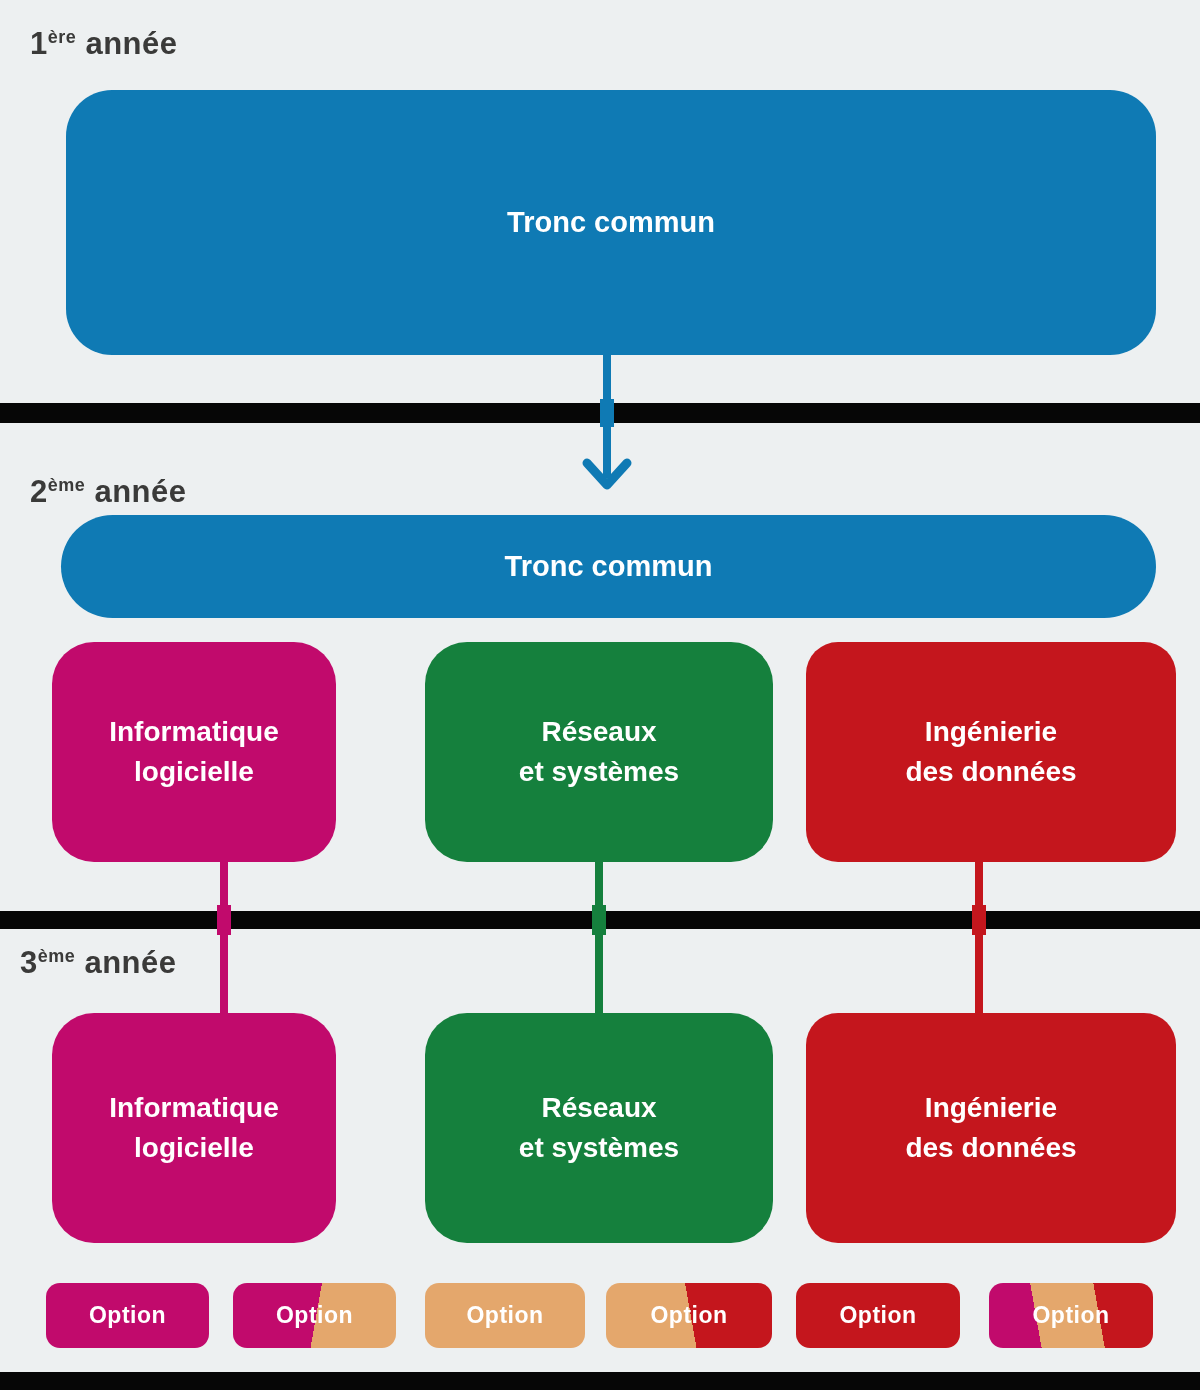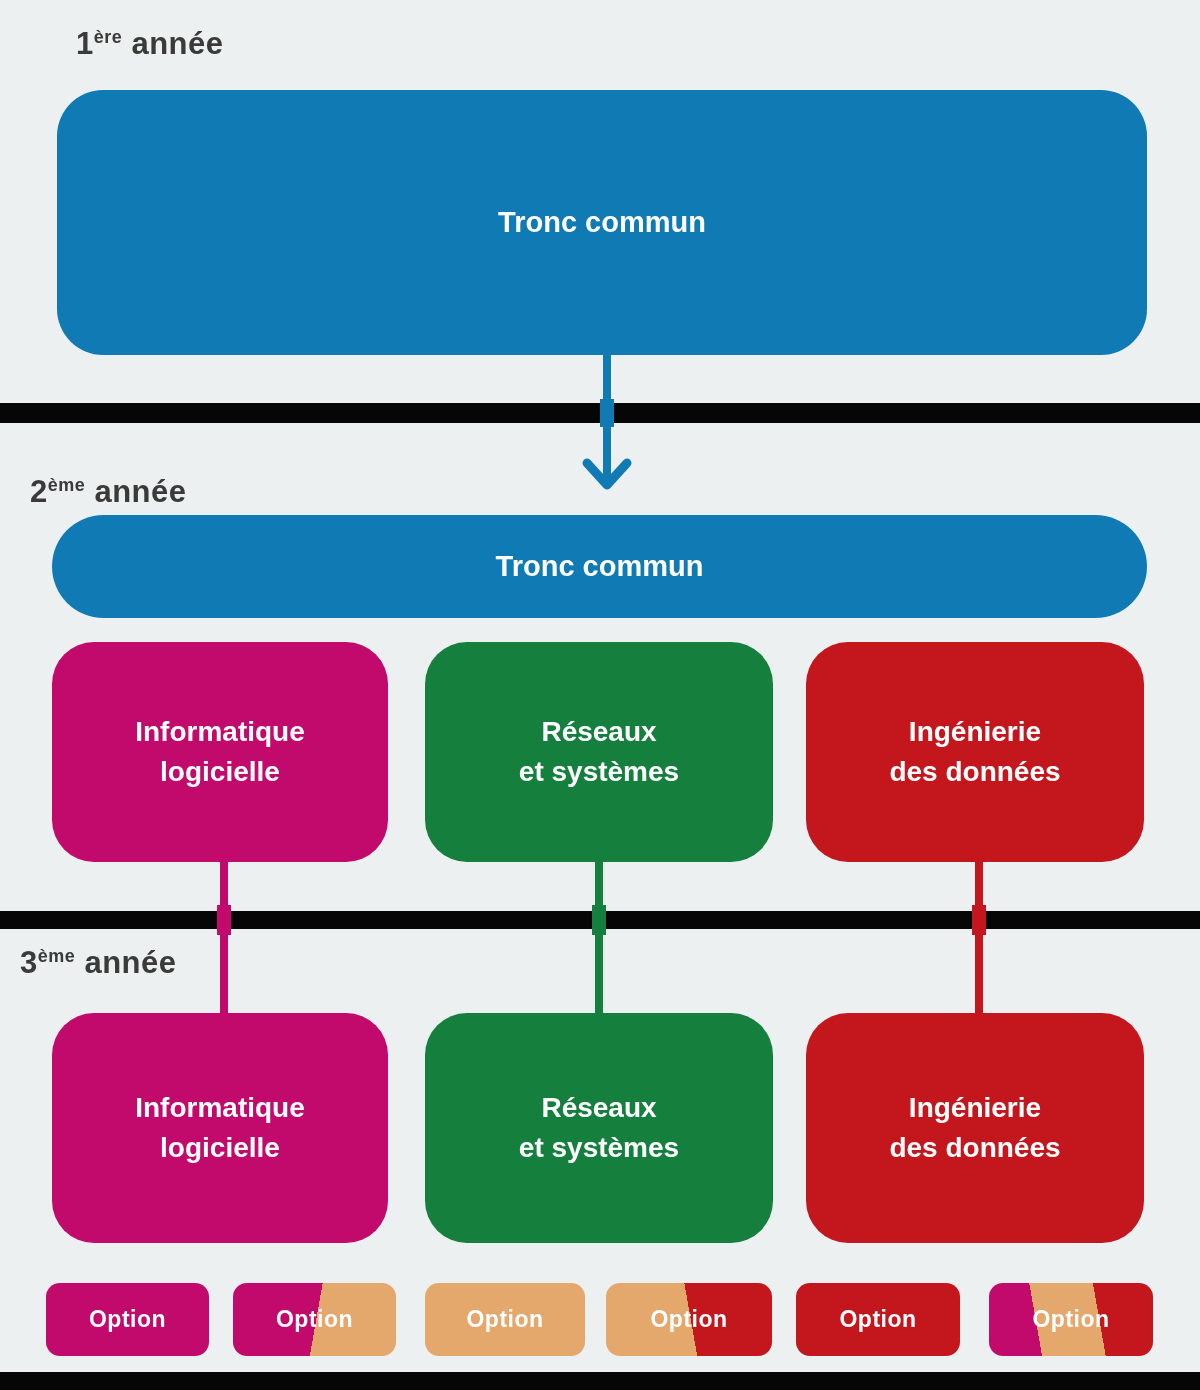"1ère année" div.abs { margin-left: 46px -> none }
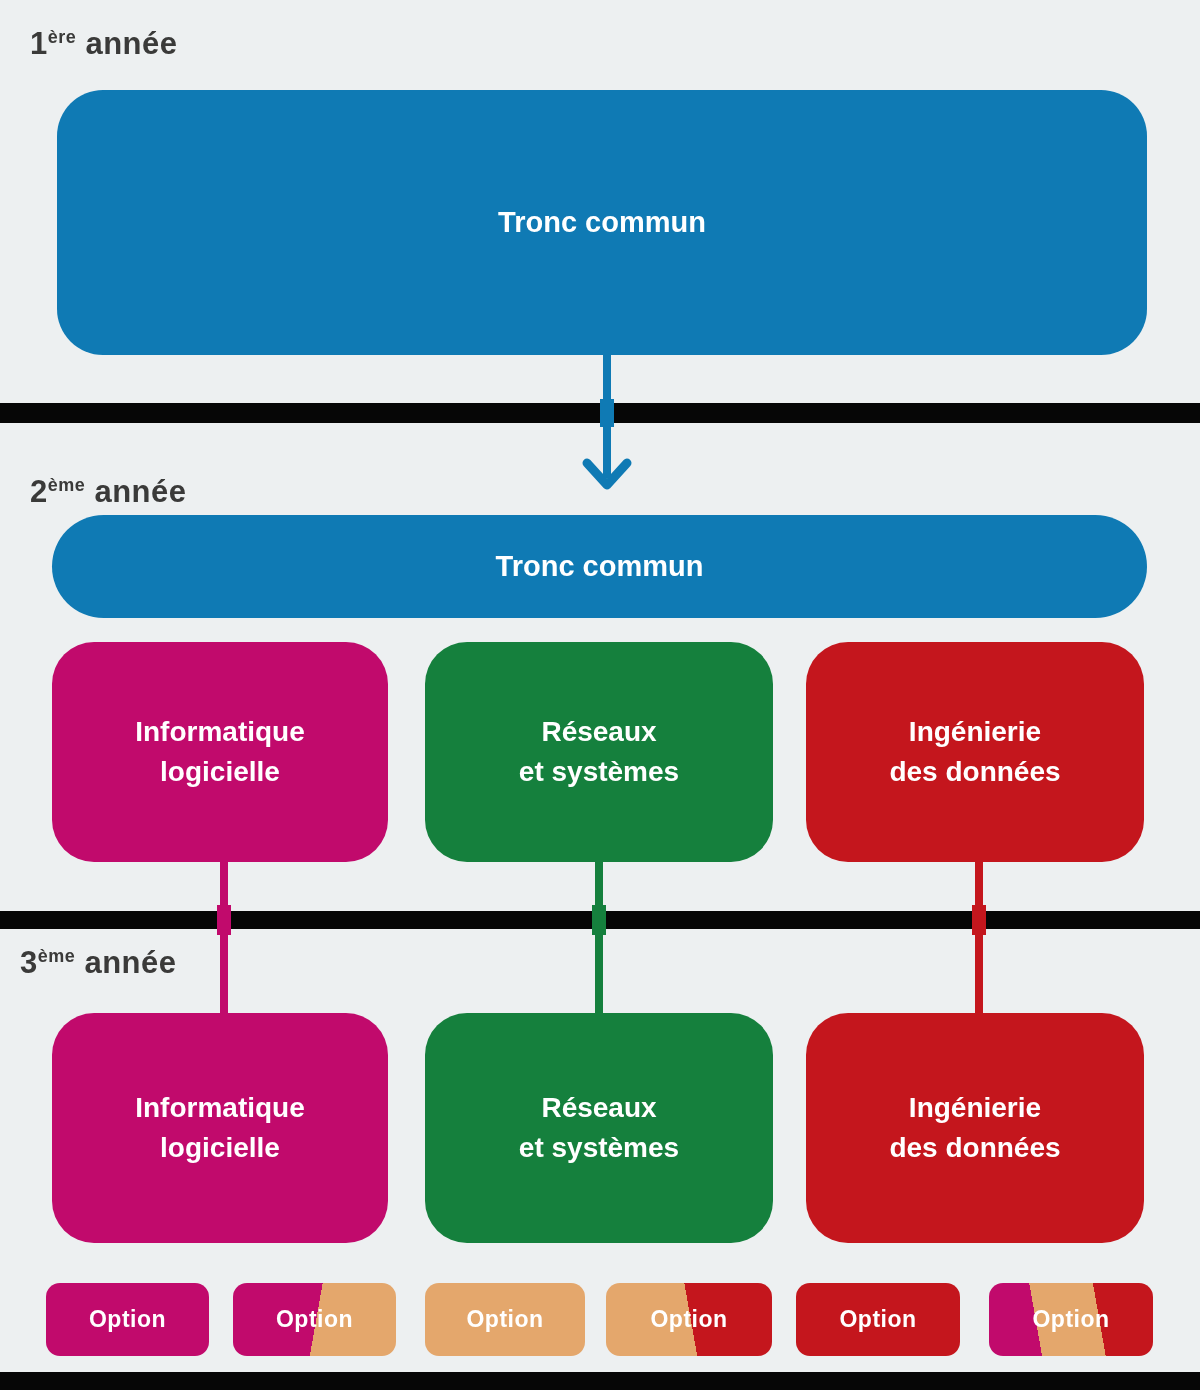"Tronc commun" .blue { margin-left: none -> 9px }
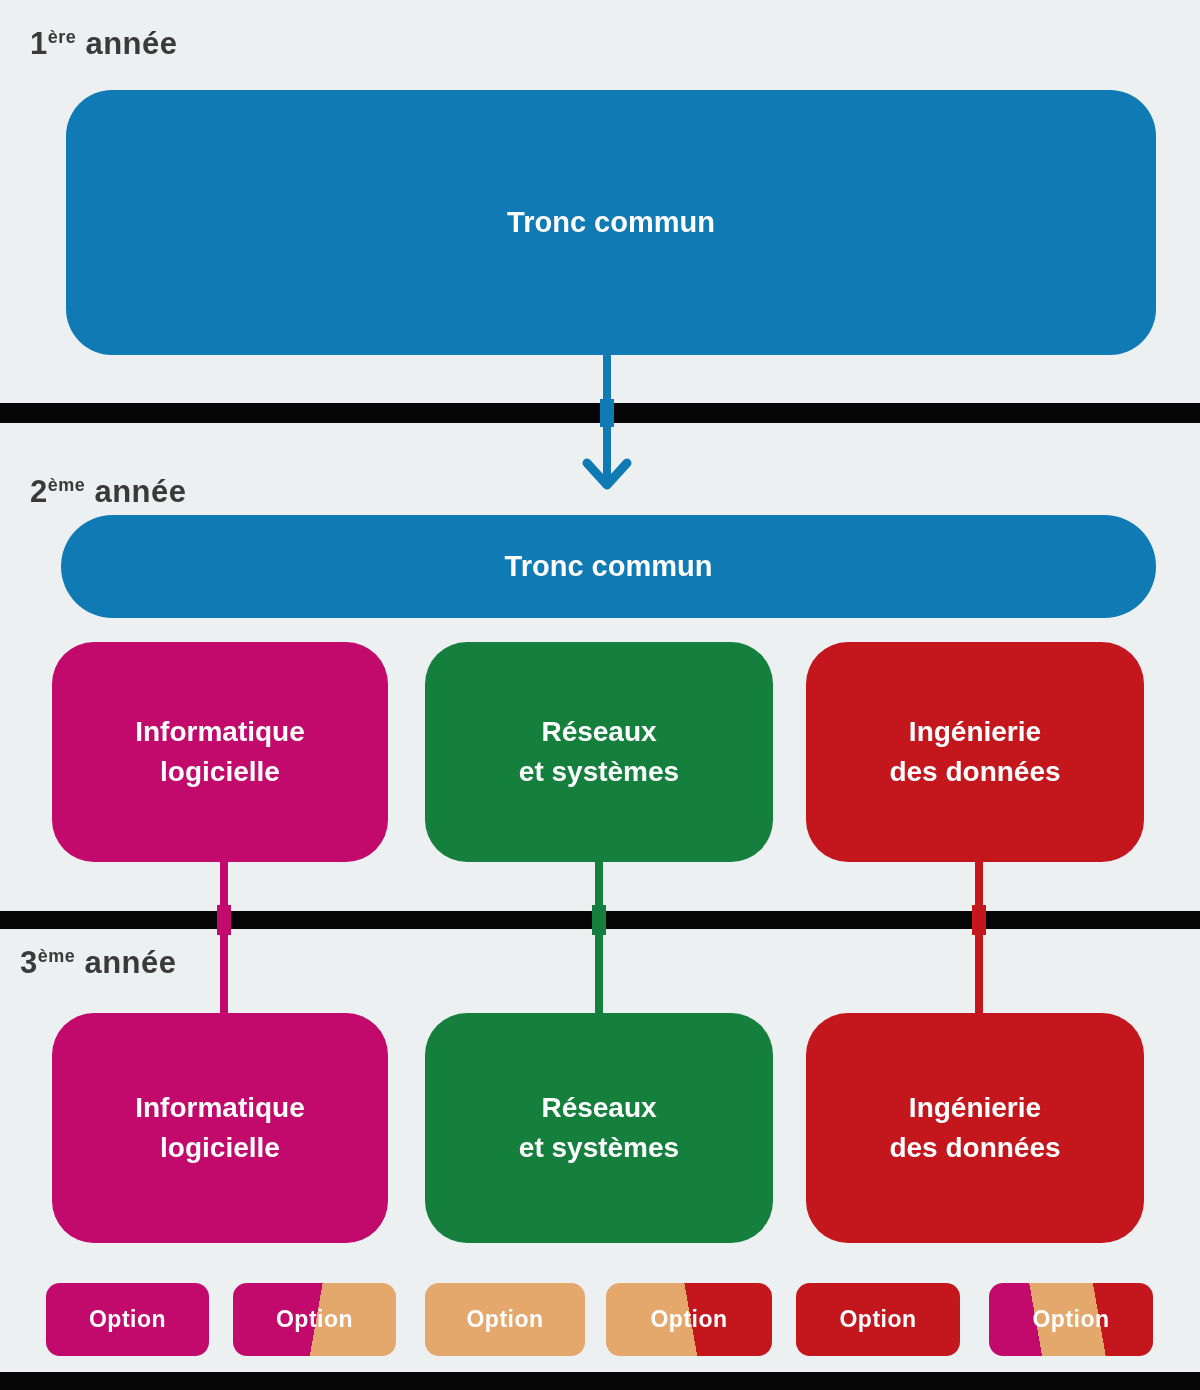"Informatique" .track { width: 336px -> 284px }
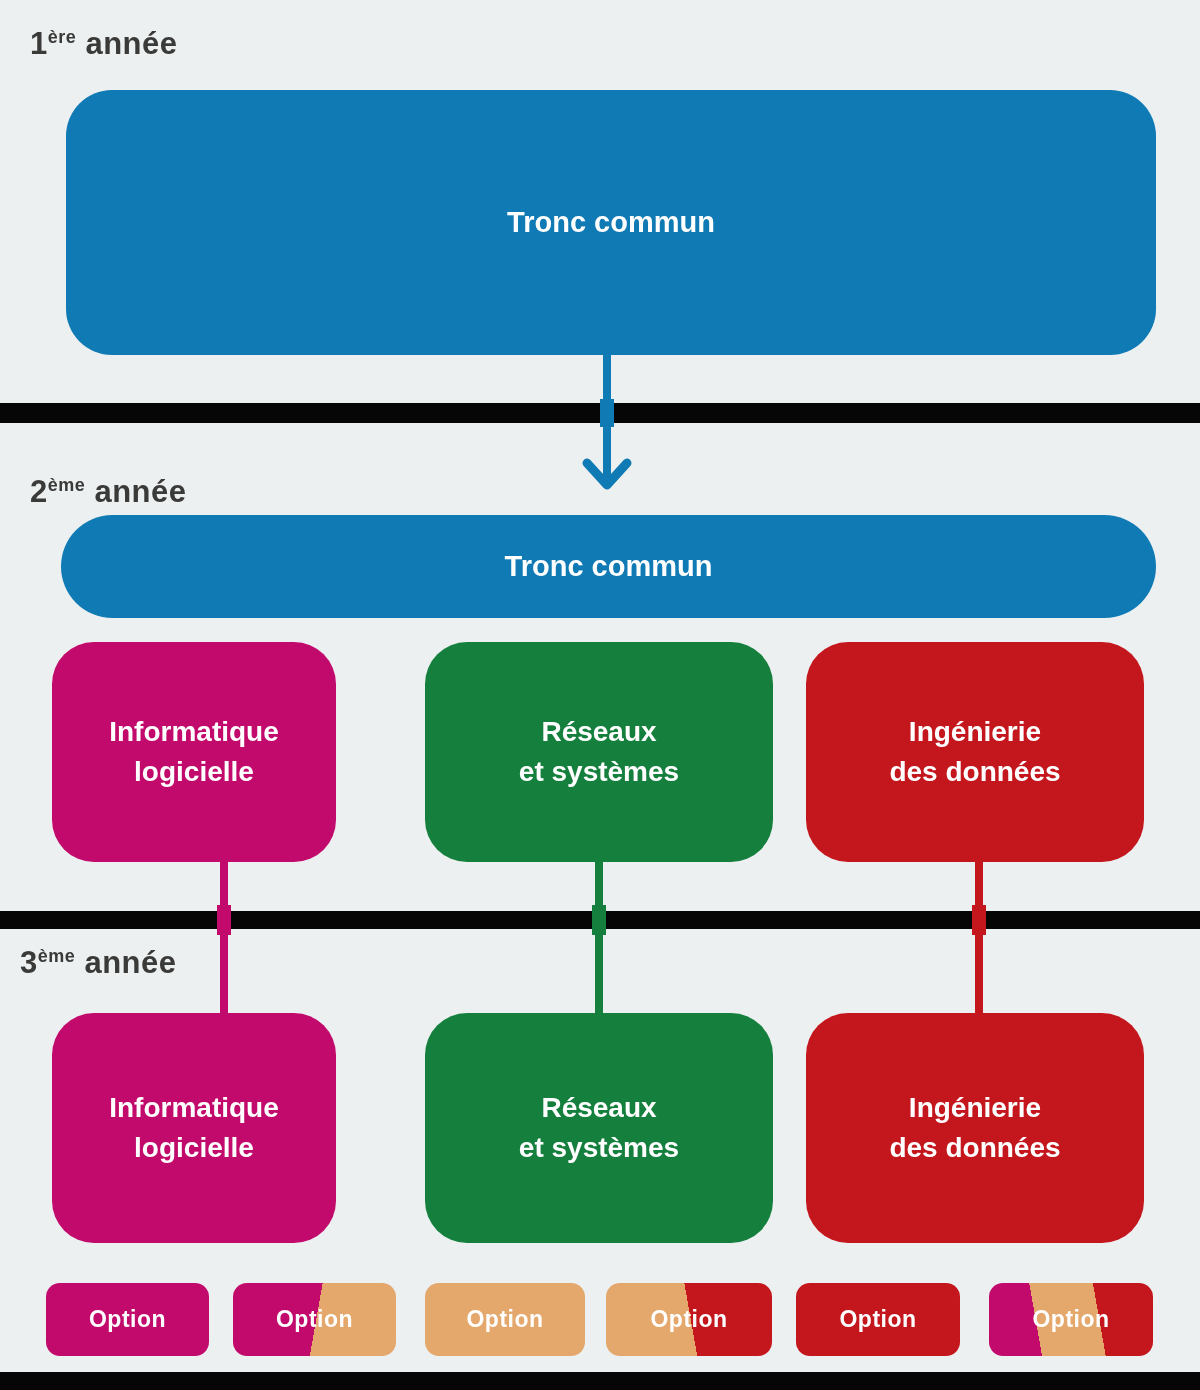"Ingénierie" .t-col3 { border-radius: none -> 32px; width: 338px -> 370px }
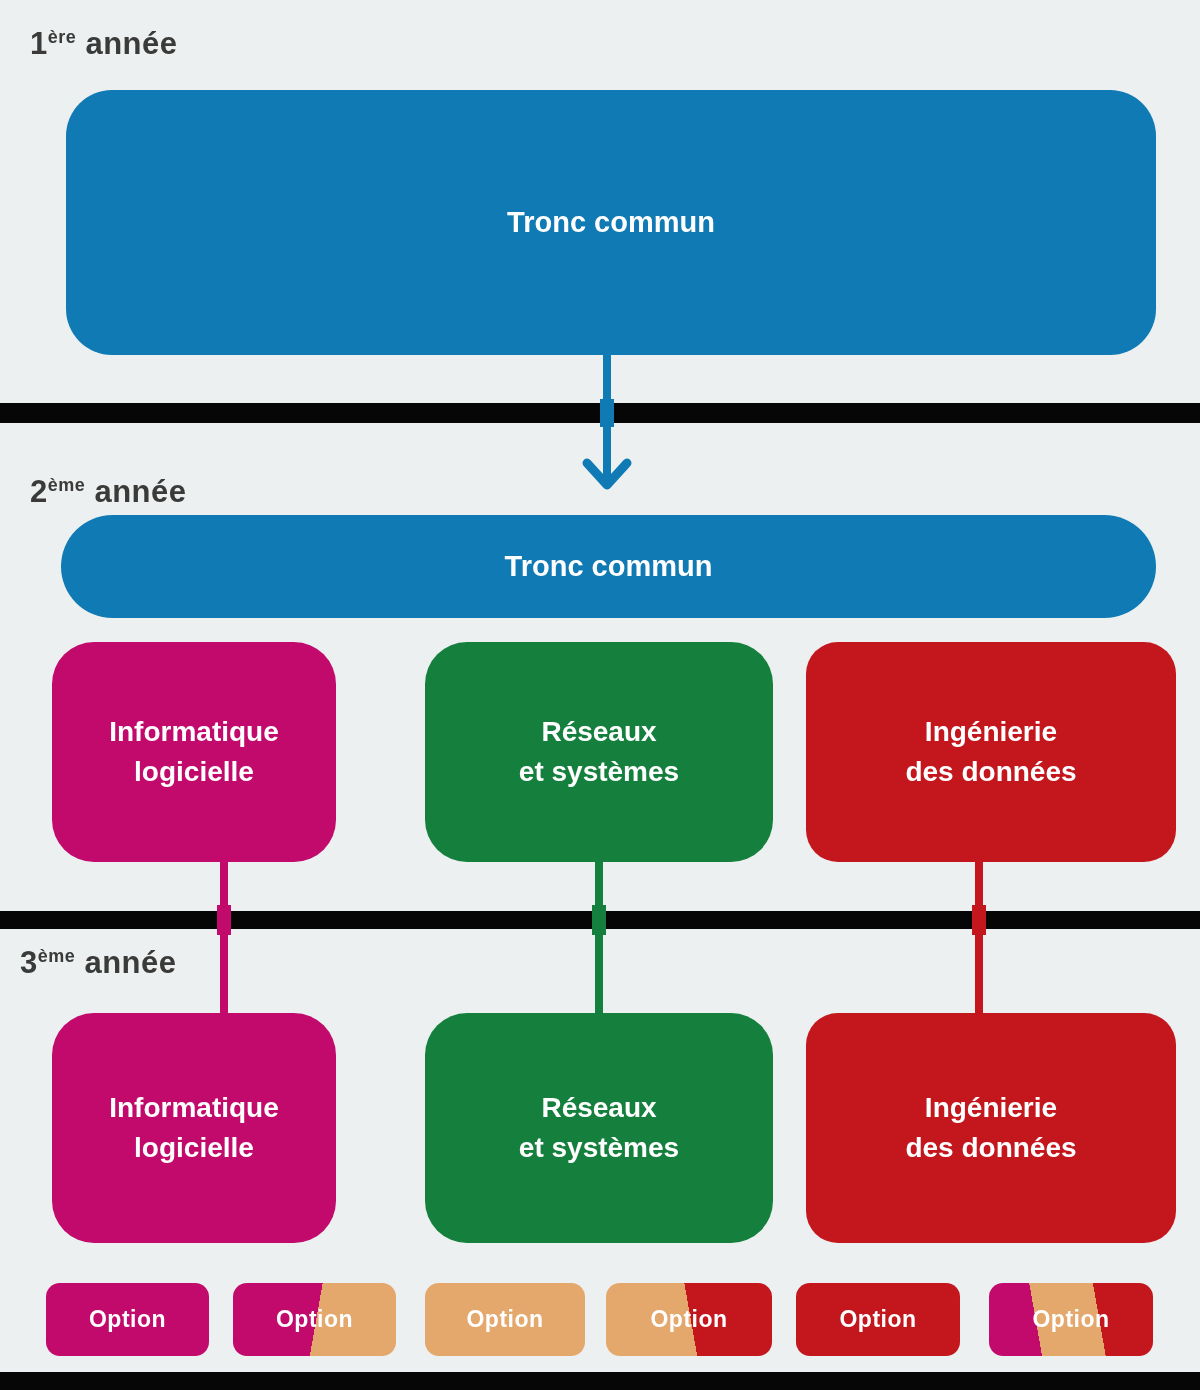"Option" .opt { height: 73px -> 65px }
